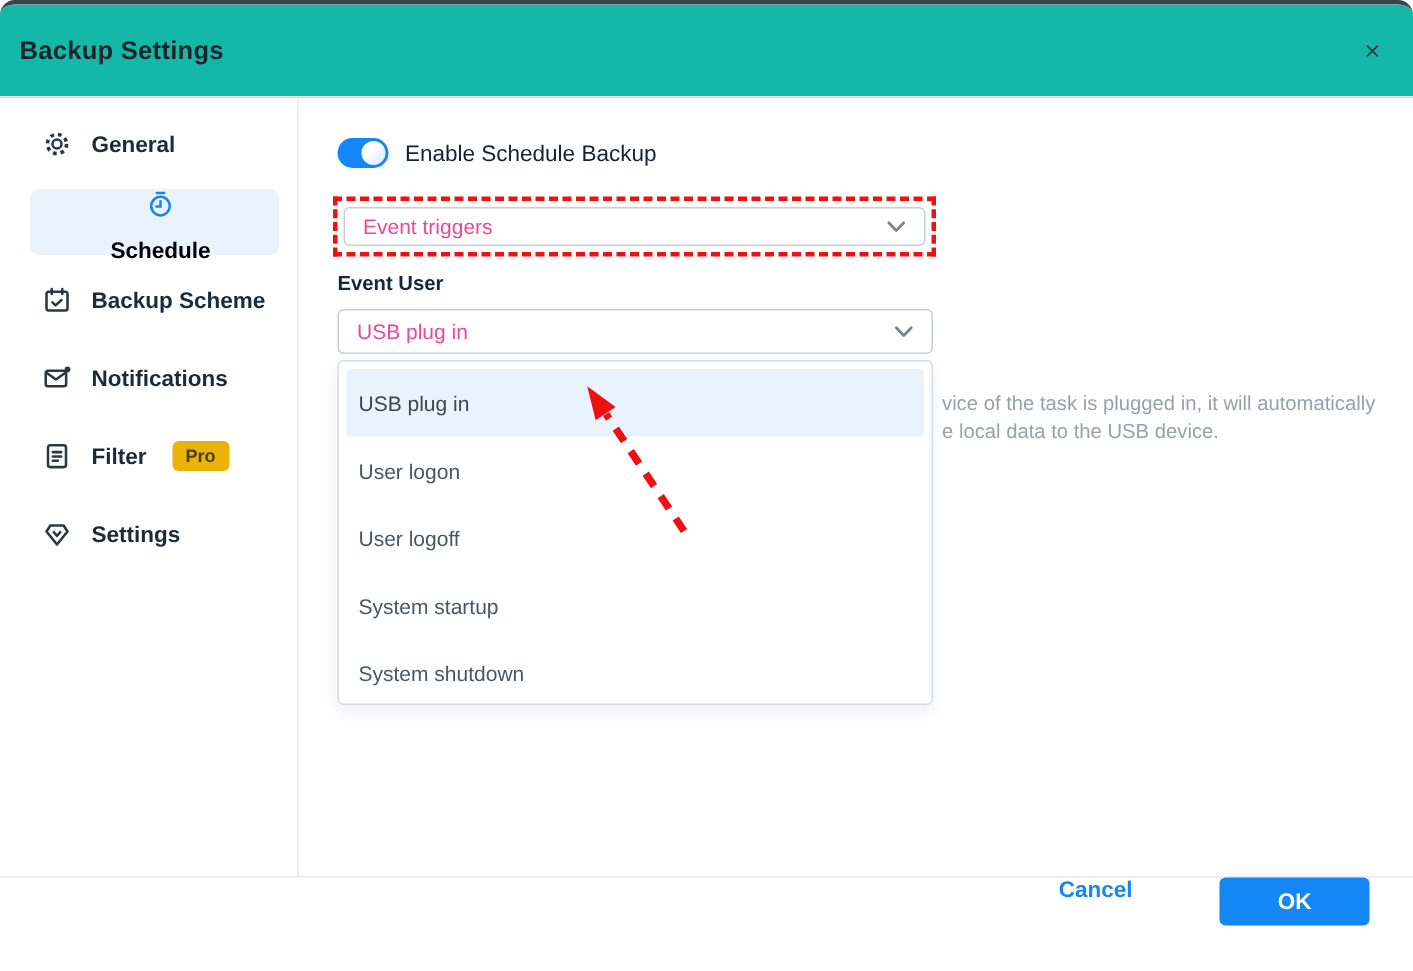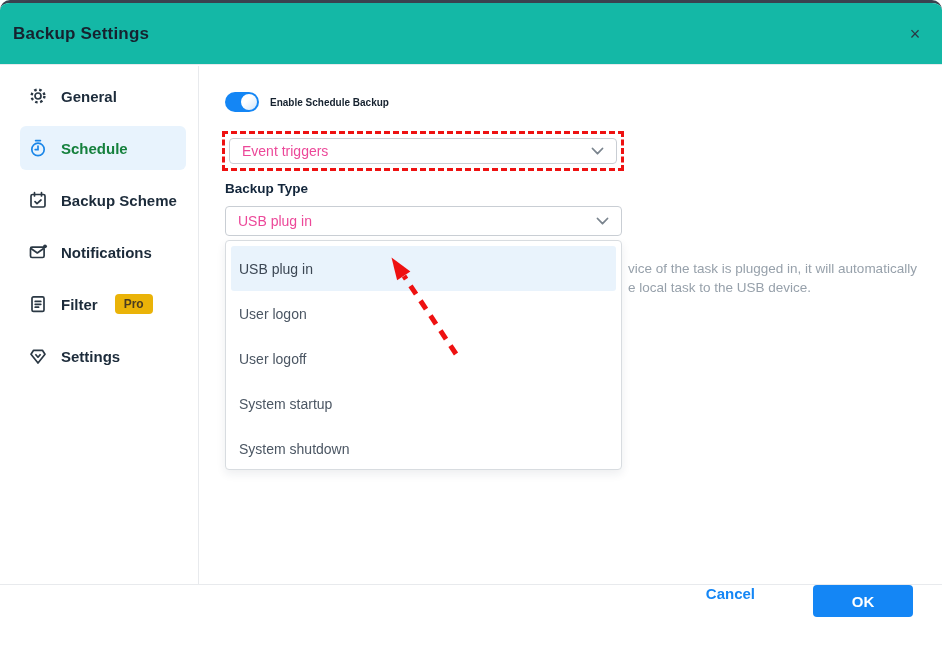"Enable Schedule Backup" .toggle-label { font-size: 10px -> 15px; font-weight: bold -> normal }
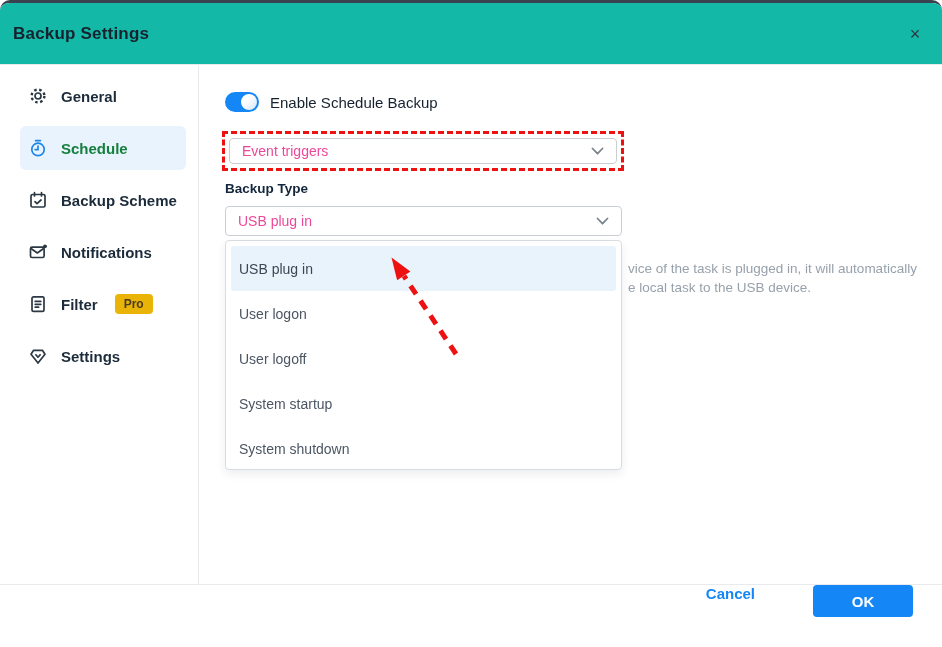"Schedule" .side-item.active { color: #15803d -> #000000; flex-direction: none -> column }
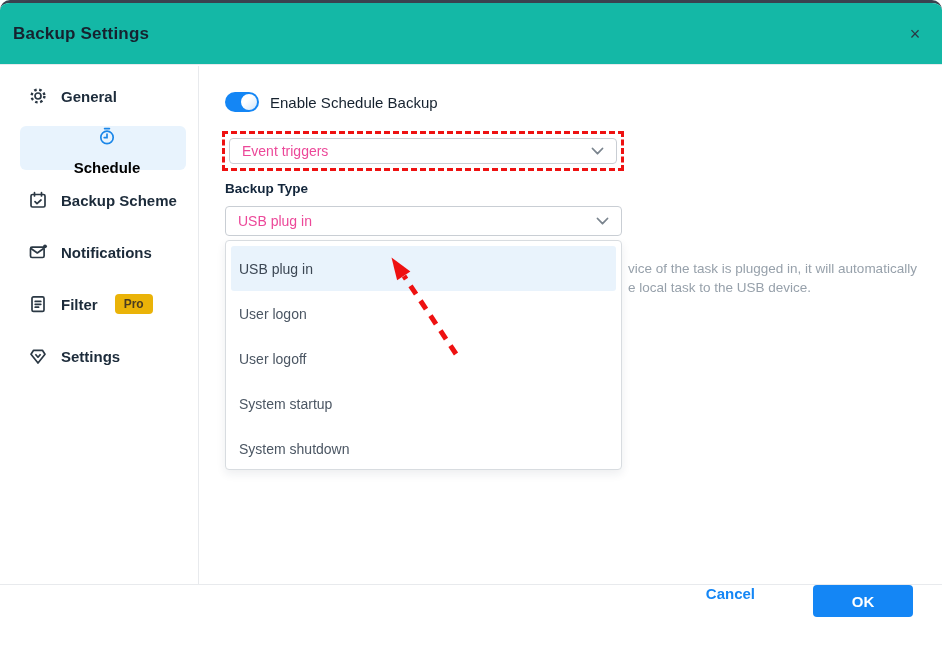"Backup Type" div.field-label { text: Backup Type -> Event User }
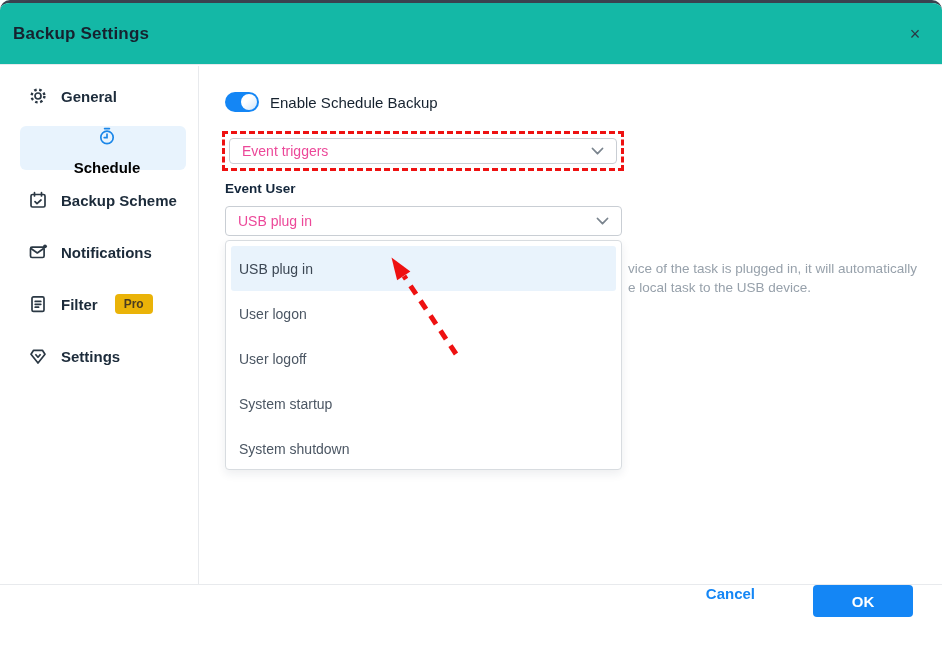"e local task to the" div { text: task -> data }
